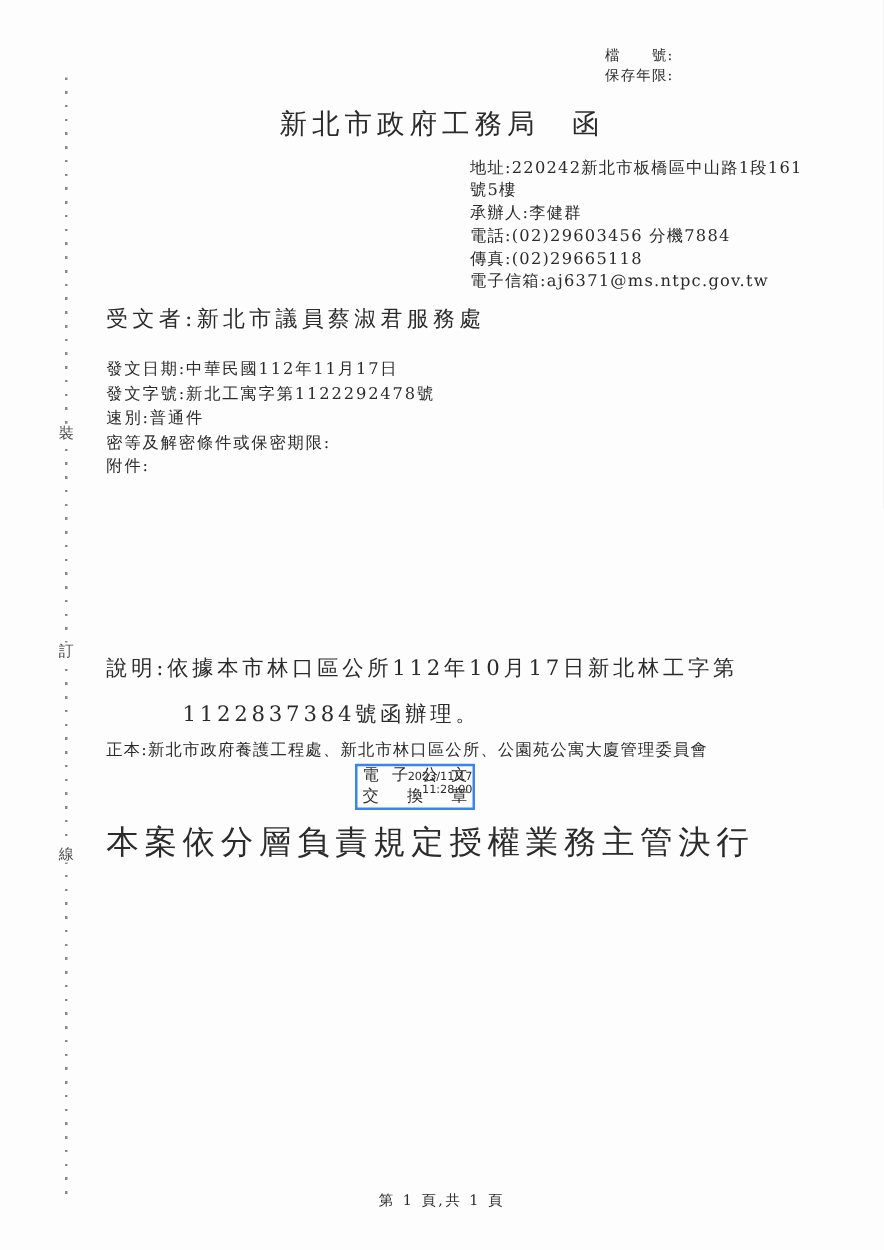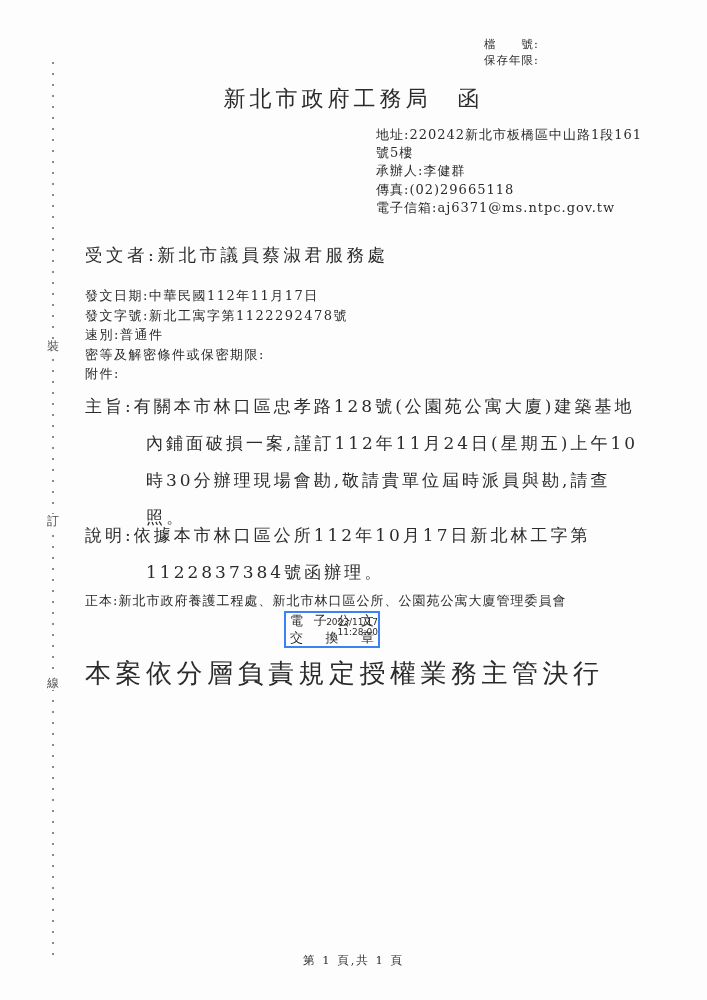"電話:(02)29603456 分機7884" div { html: none -> <div>電話:(02)29603456 分機7884</div> }
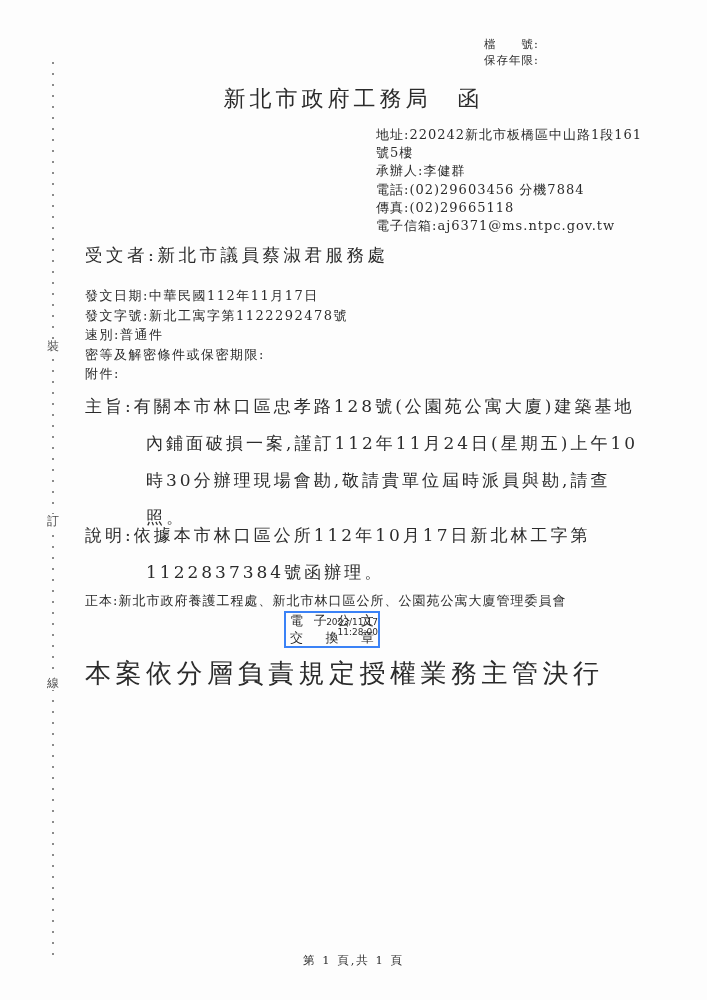"主旨:有關本市林口區忠孝路128號(公園苑公寓大廈)建築基地內鋪面破損一案,謹訂" div.bodyblock { html: <div><span>主旨:</span><span>有關本市林口區忠孝路128號(公園苑公寓大廈)建築基地內鋪面破損一案,謹訂112年11月24日(星期五)上午10時30分辦理現場會勘,敬請貴單位屆時派員與勘,請查照。</span></div> -> none }
